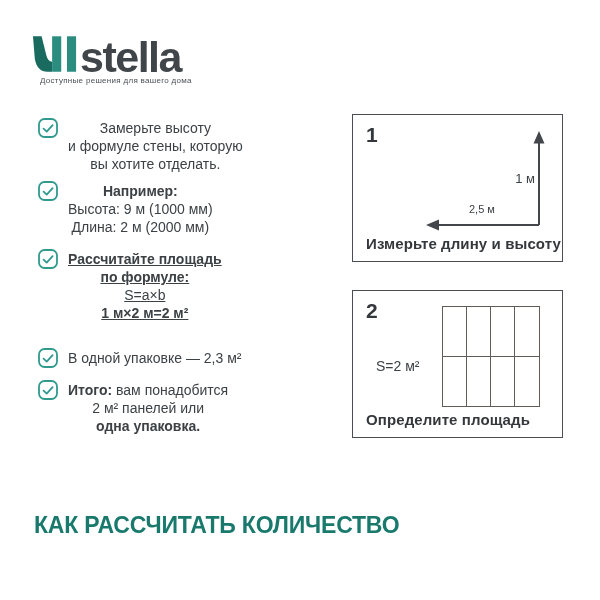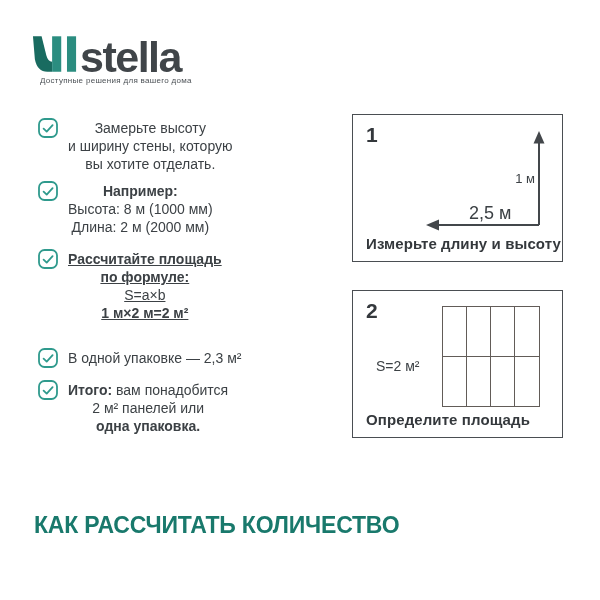"и ширину стены, которую" div { text: ширину -> формуле }
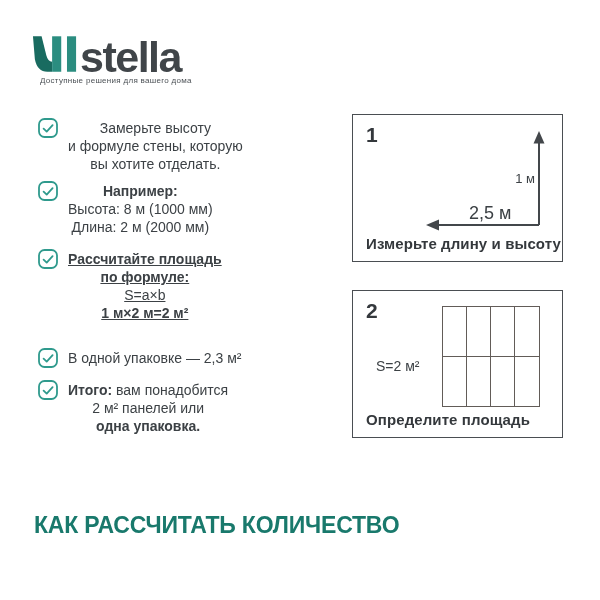"Высота: 8 м (1000 мм)" div { text: 8 -> 9 }
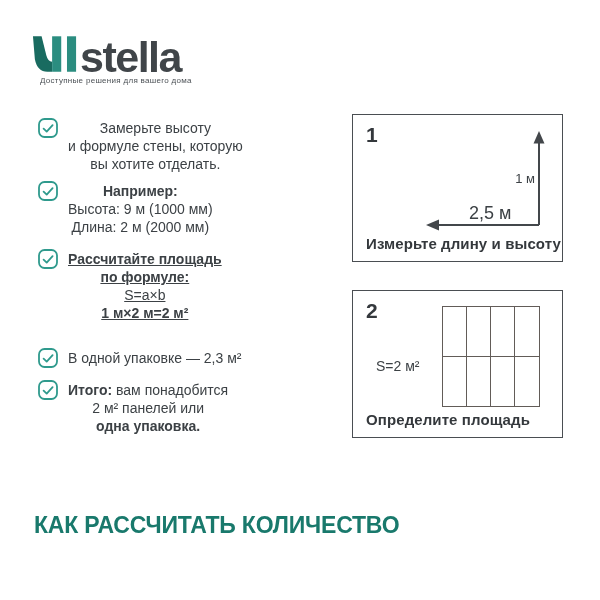"2,5 м" .lbl-25m { font-size: 18px -> 11px }
